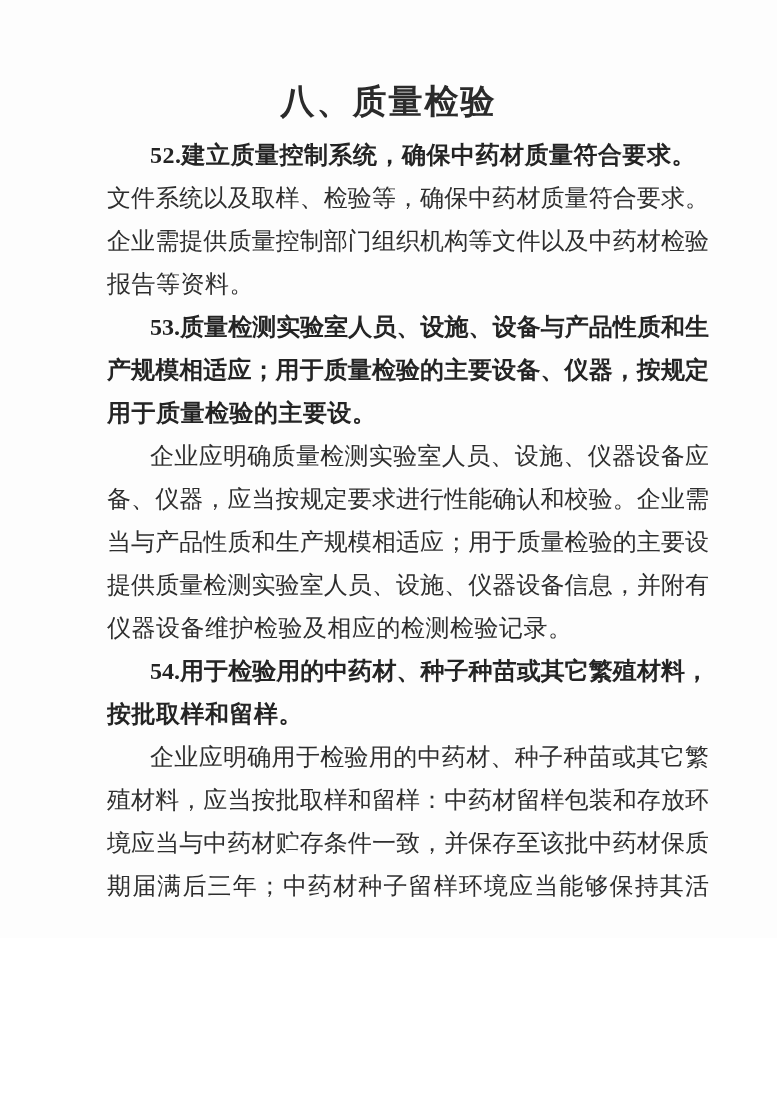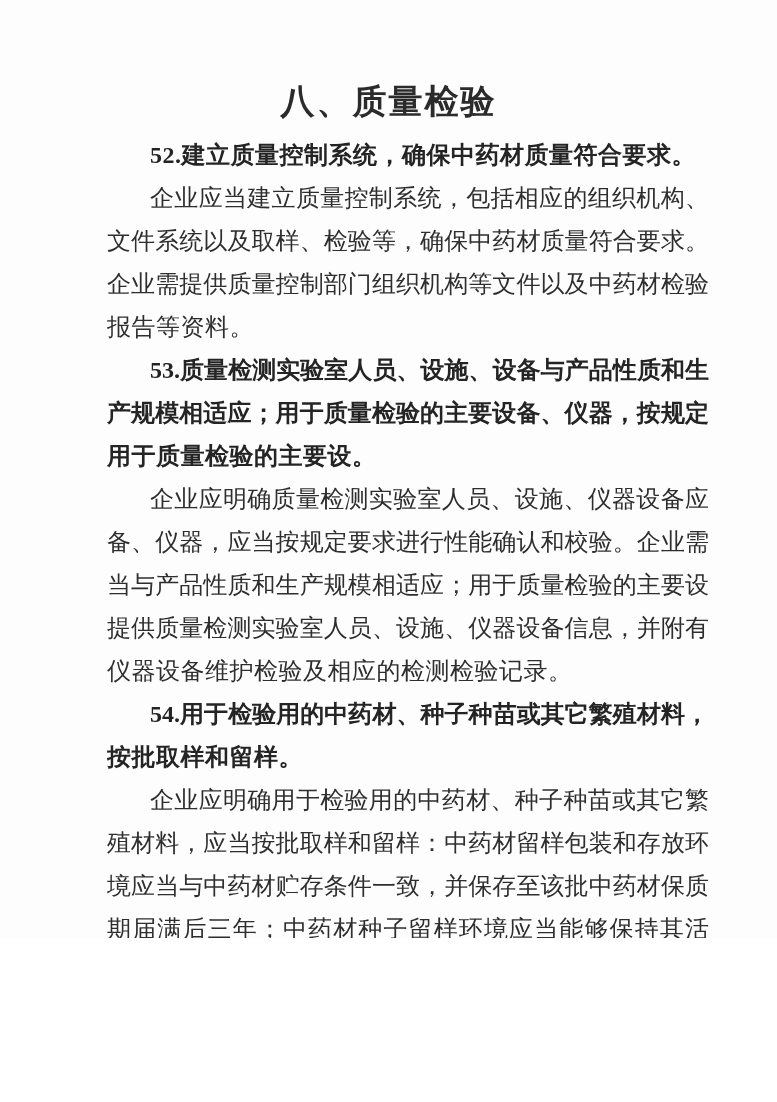"企业应当建立质量控制系统，包括相应的组织机构、" div.line { html: <div>企业应当建立质量控制系统，包括相应的组织机构、</div> -> none }
